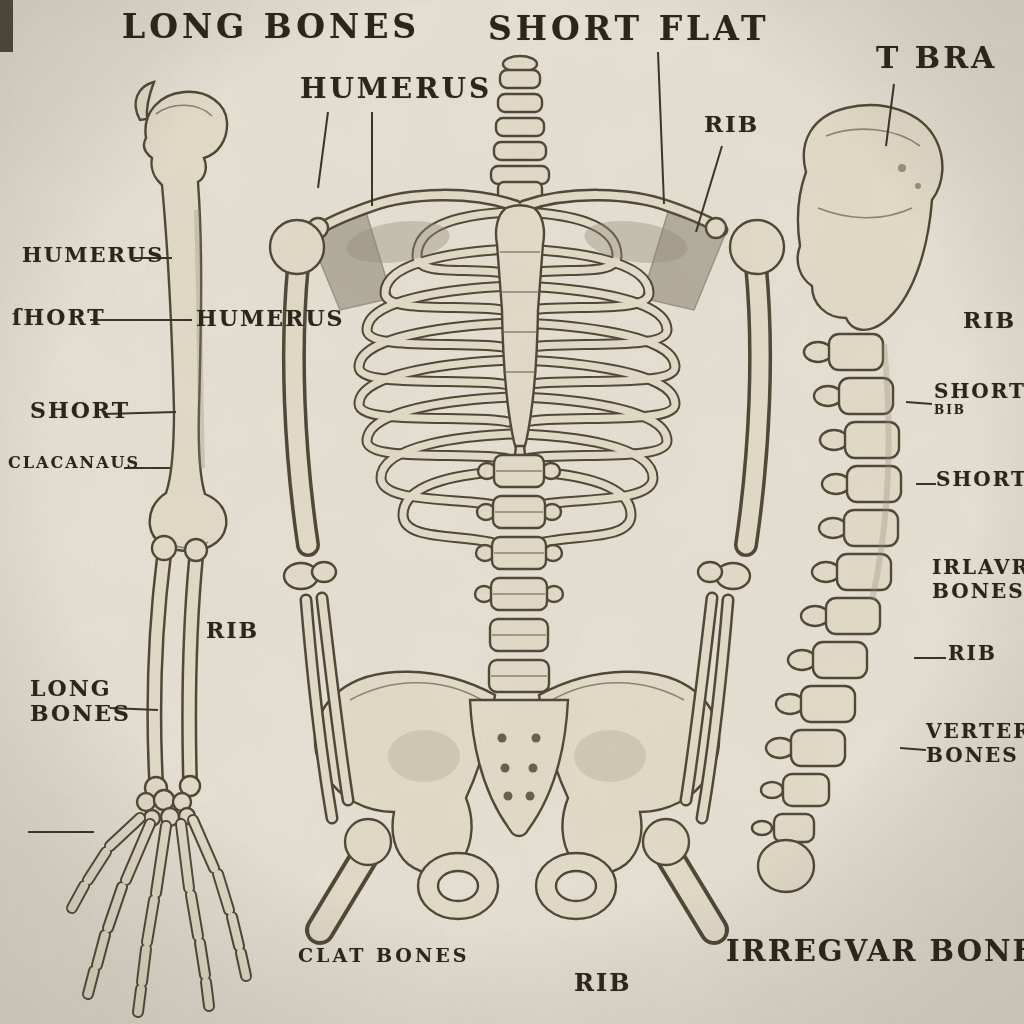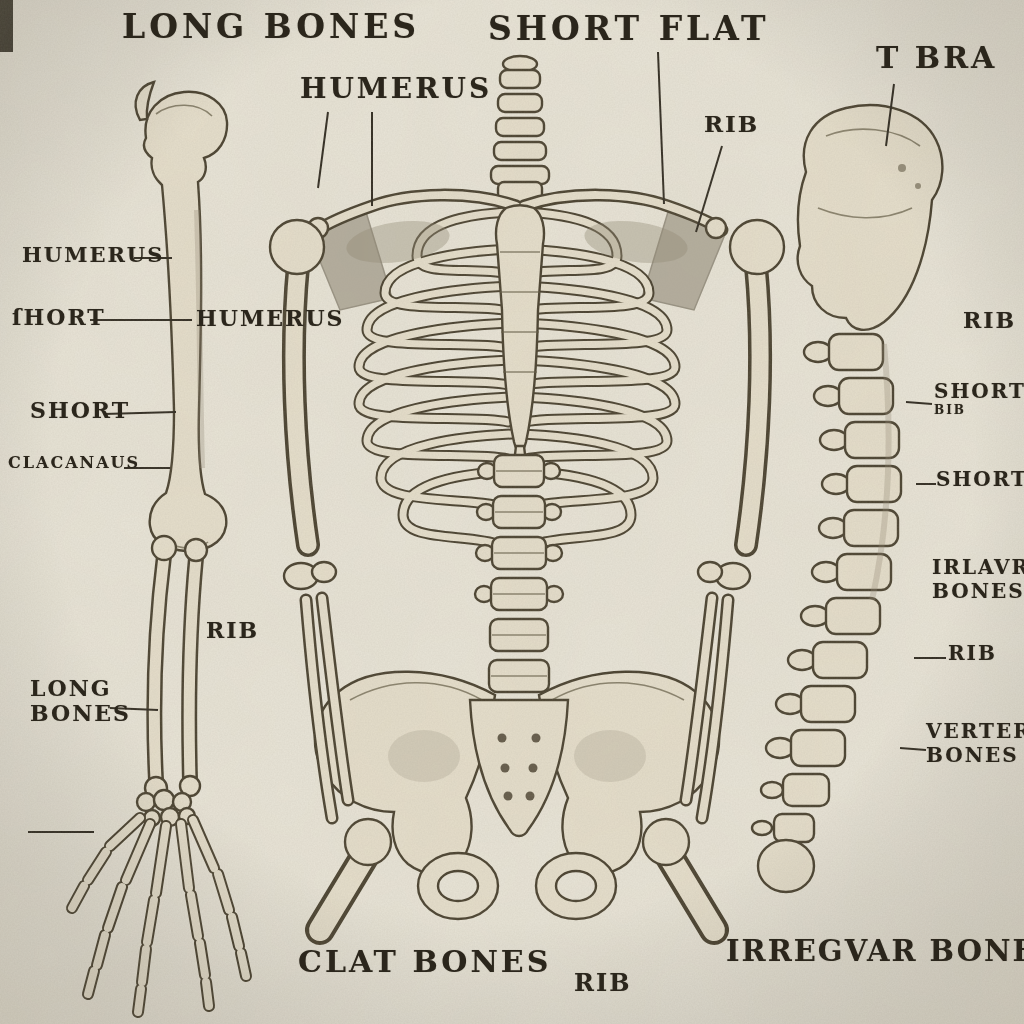"CLAT BONES" .l-clat { font-size: 30px -> 19px }
